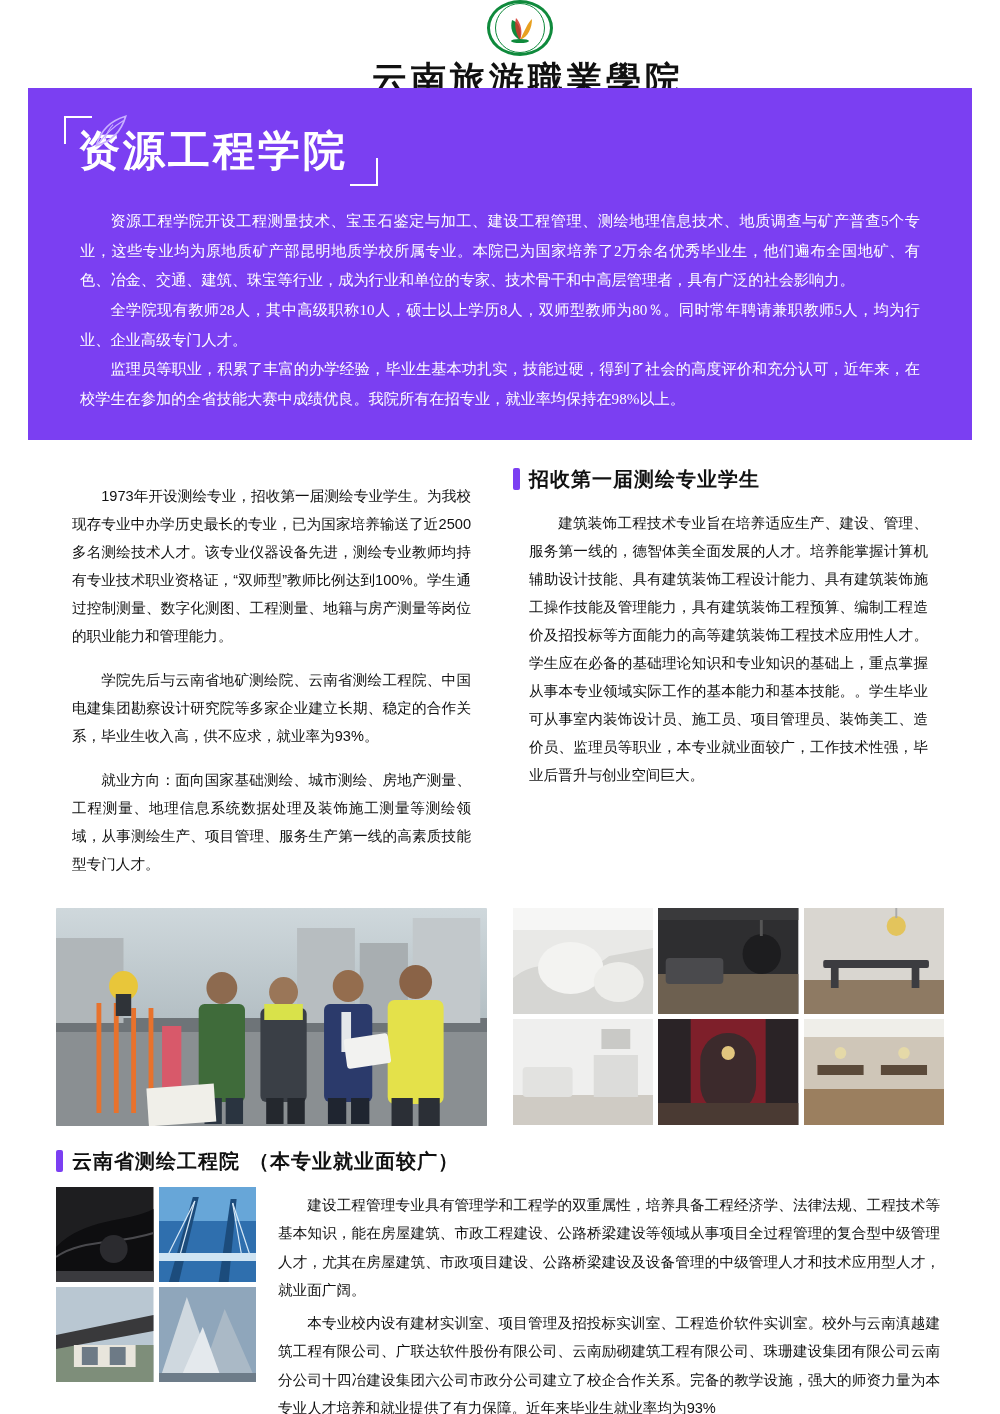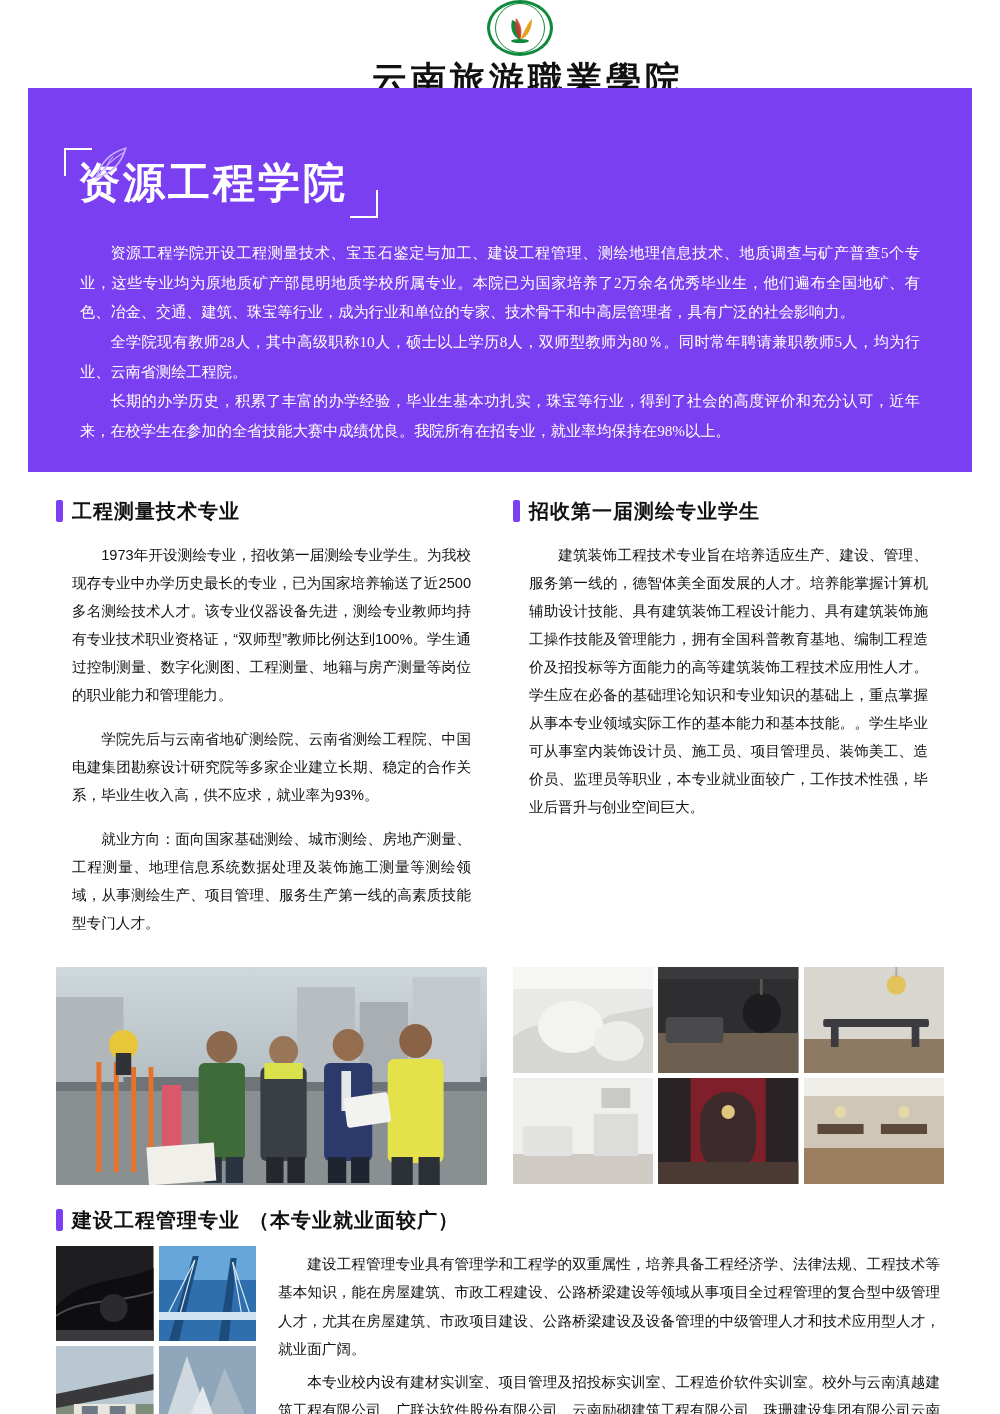"资源工程学院" .hero-title-wrap { margin-top: 32px -> none }
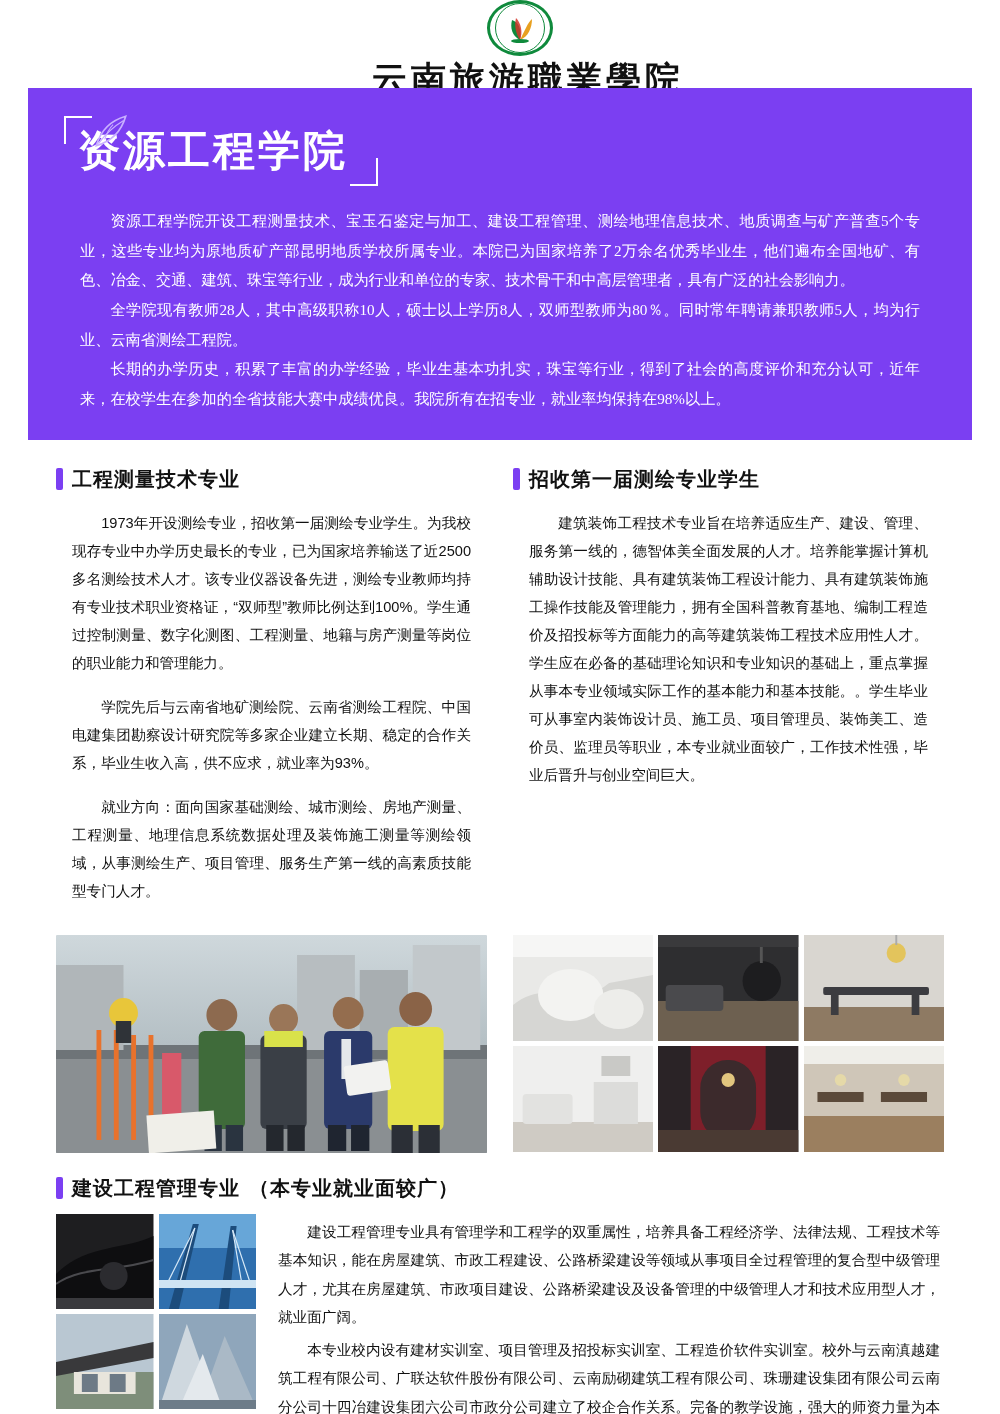"全学院现有教师28人，其中高级职称10人，硕士以上学历8人，双师型教师为80％。" p { text: 云南省测绘工程院 -> 企业高级专门人才 }
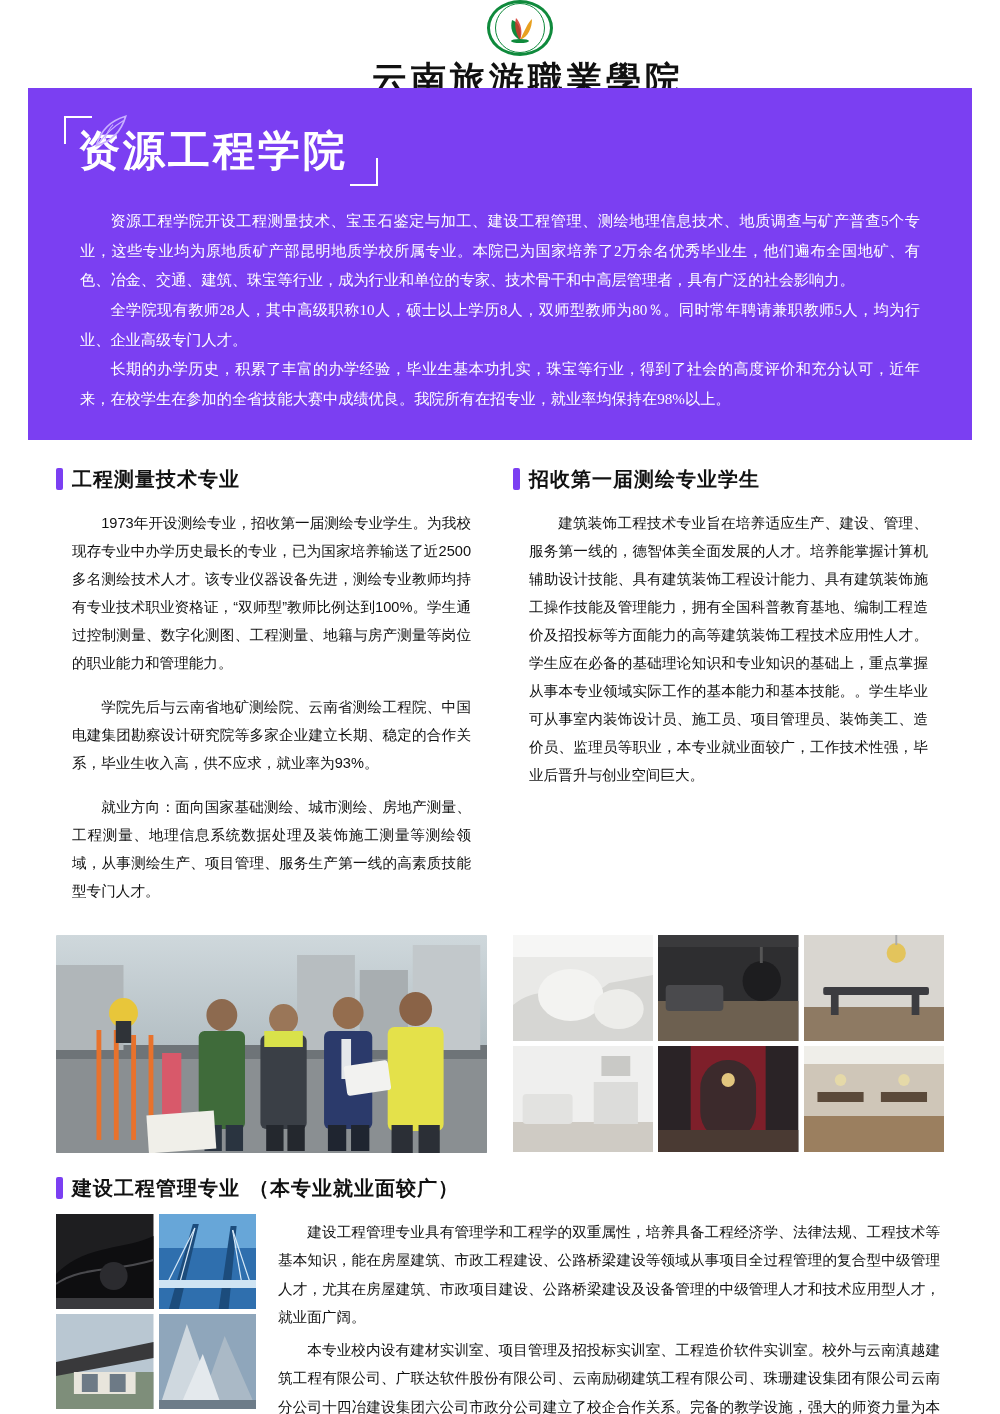"长期的办学历史，积累了丰富的办学经验，毕业生基本功扎实，珠宝等行业，得到了社会的" p { text: 长期的办学历史，积累了丰富的办学经验，毕业生基本功扎实，珠宝等行业 -> 监理员等职业，积累了丰富的办学经验，毕业生基本功扎实，技能过硬 }
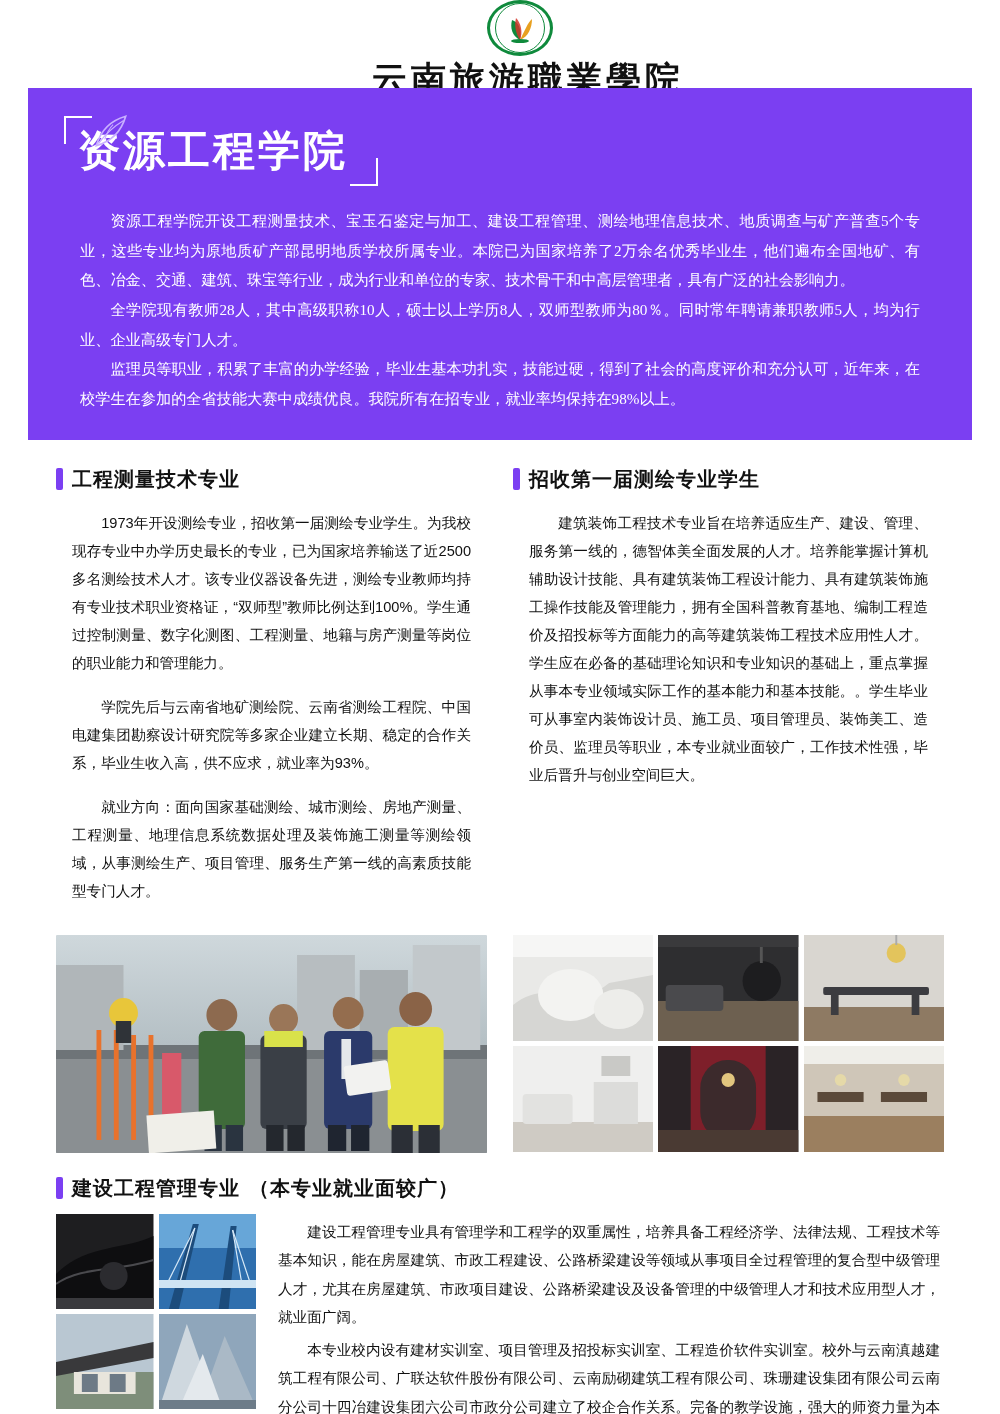"工程测量技术专业" div.sec-head { html: <div> <span></span> <span>工程测量技术专业</span> </div> -> none }
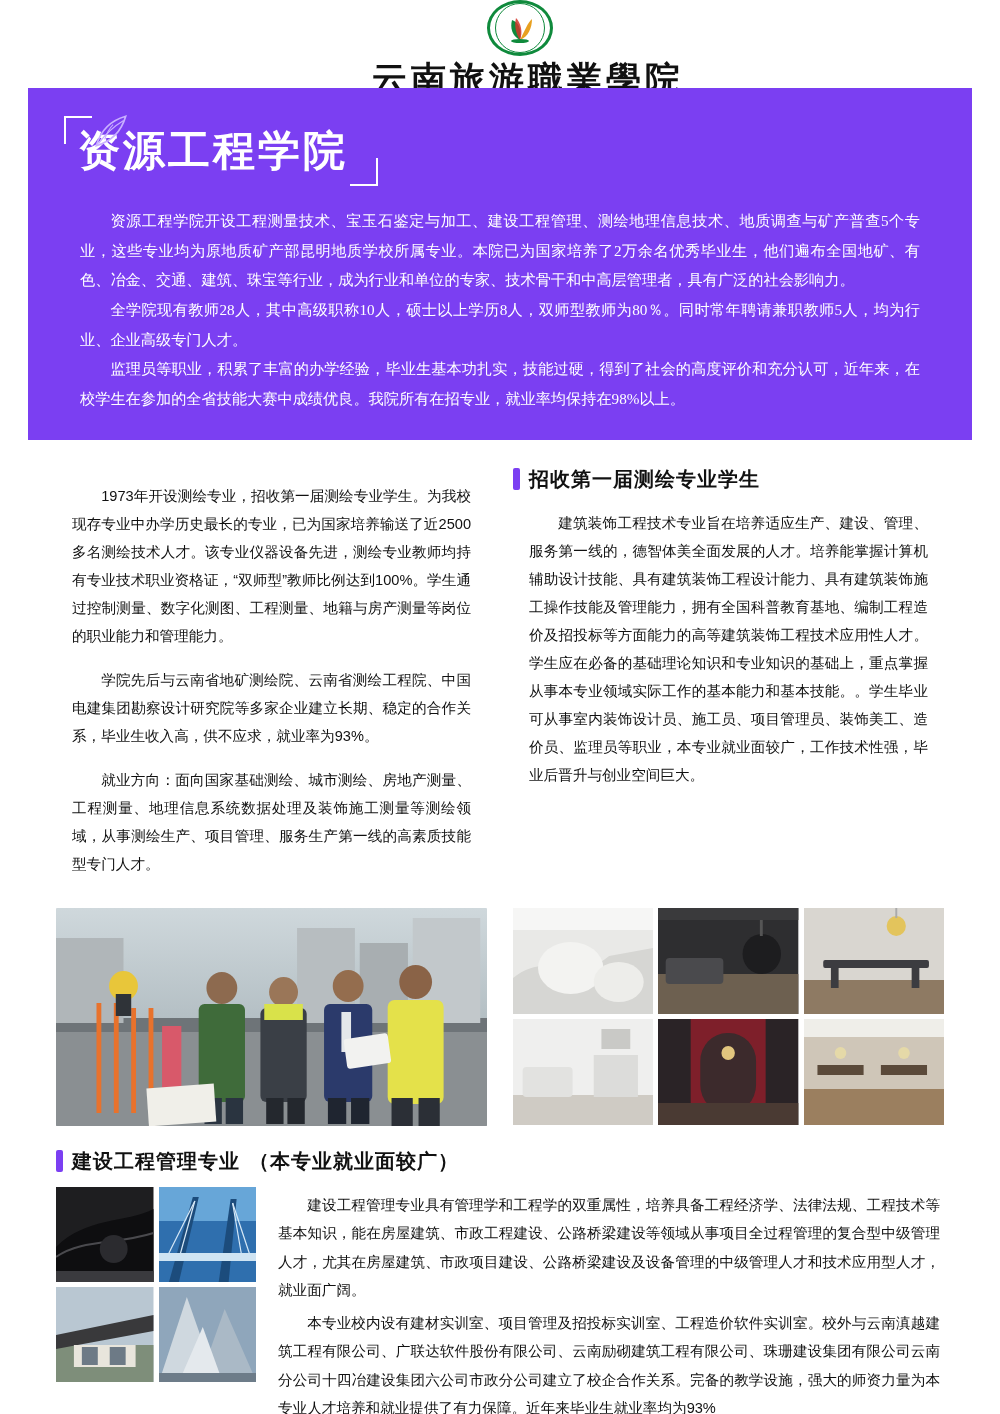"建筑装饰工程技术专业旨在培养适应生产、建设、管理、服务第一线的，德智体美全面发展" p { text: 拥有全国科普教育基地 -> 具有建筑装饰工程预算 }
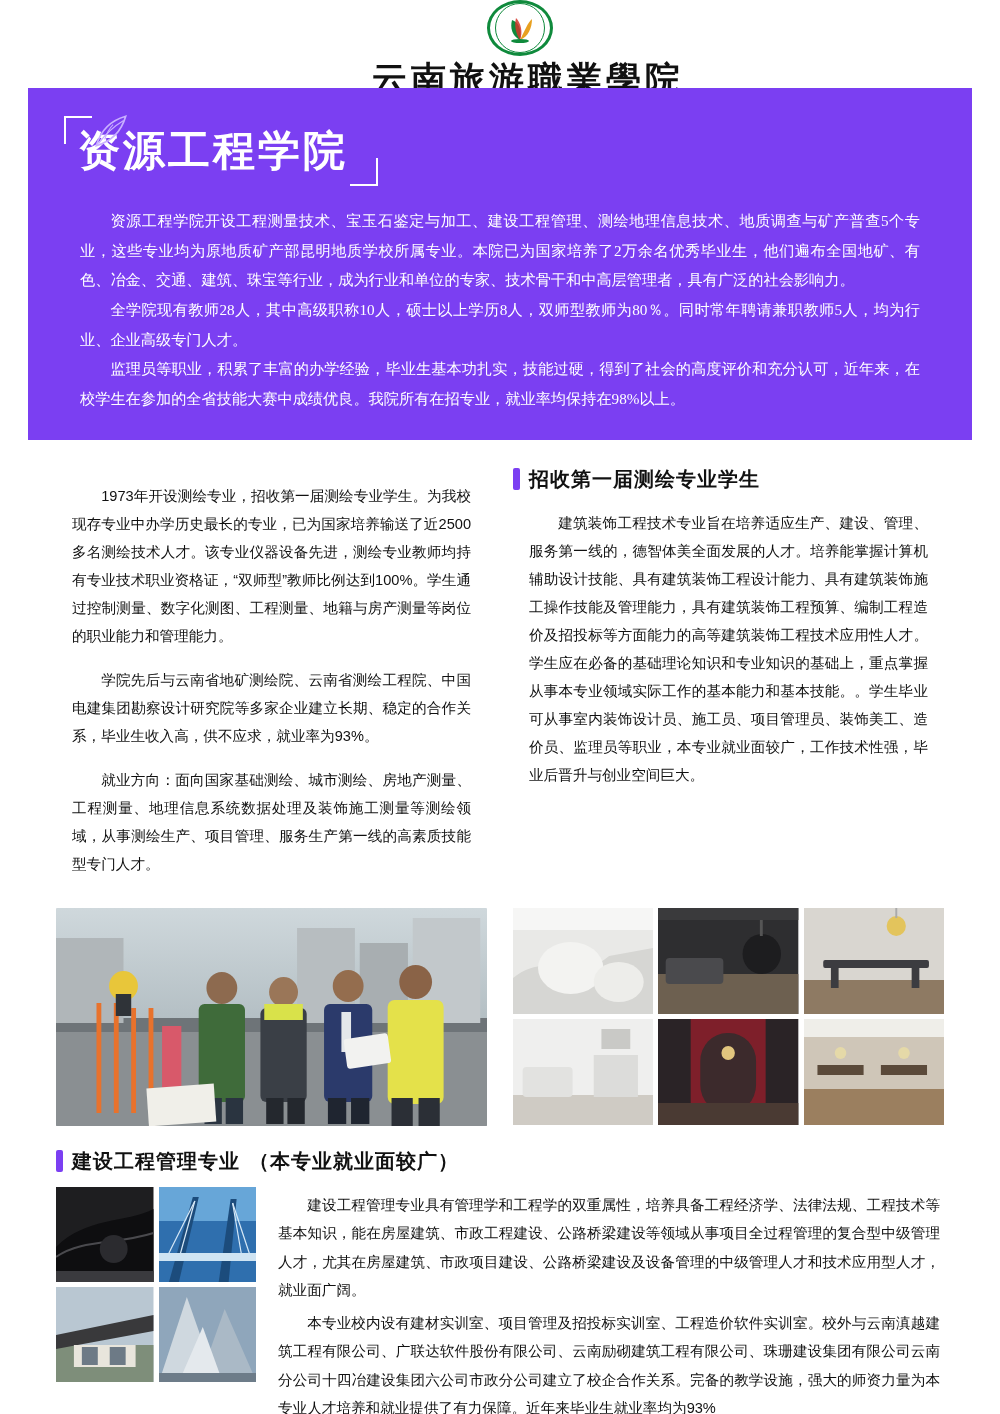"建设工程管理专业" span.sec-title { text: 建设工程管理专业 -> 云南省测绘工程院 }
